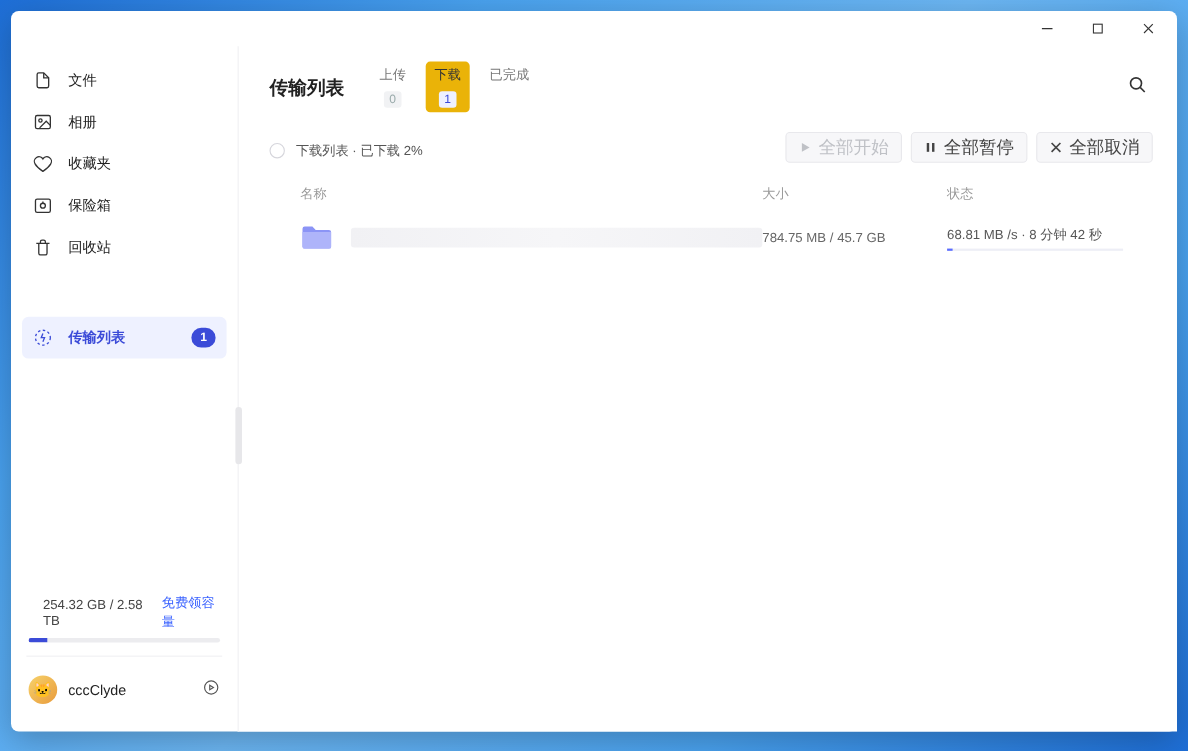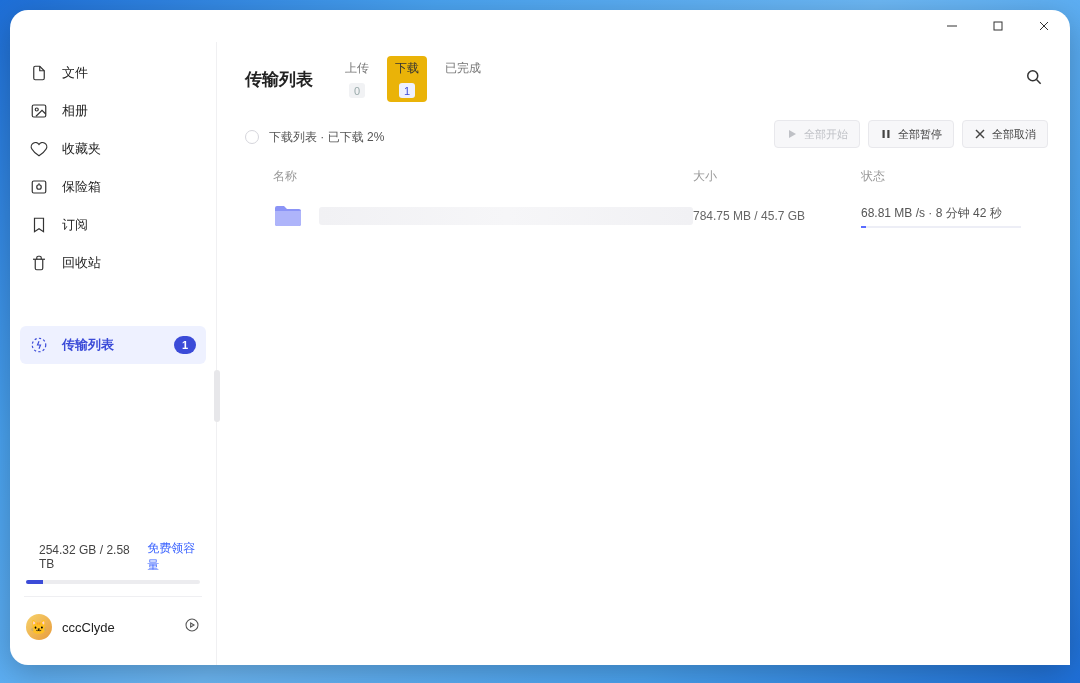"文件" .window { border-radius: 18px -> 7px }
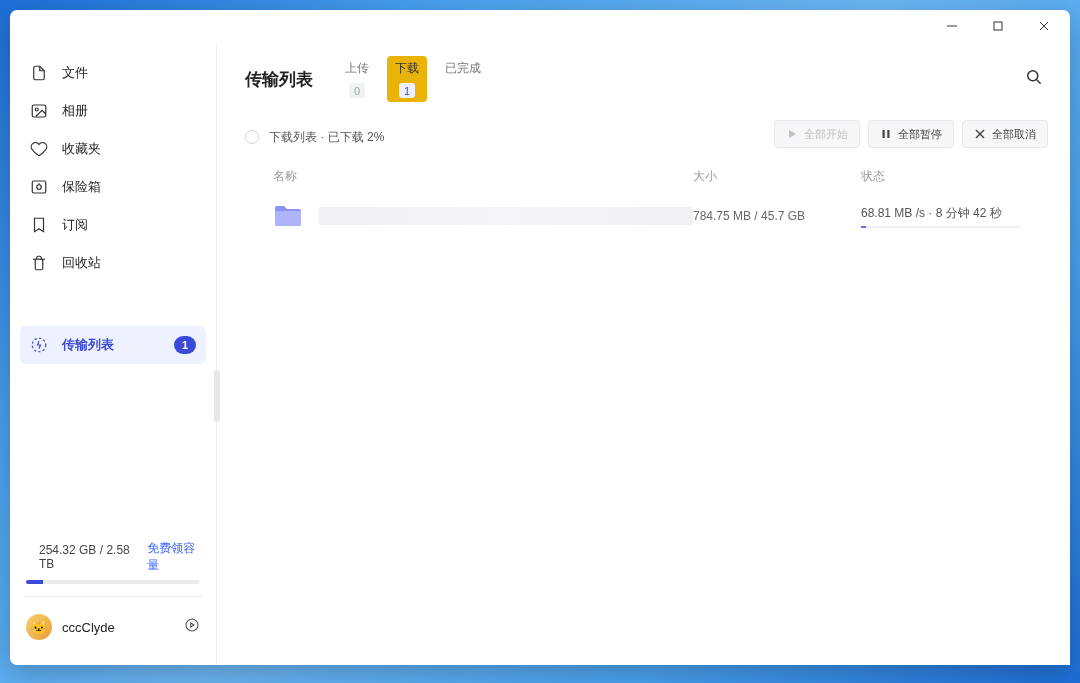"全部开始" .btn { font-size: 11px -> 16px }
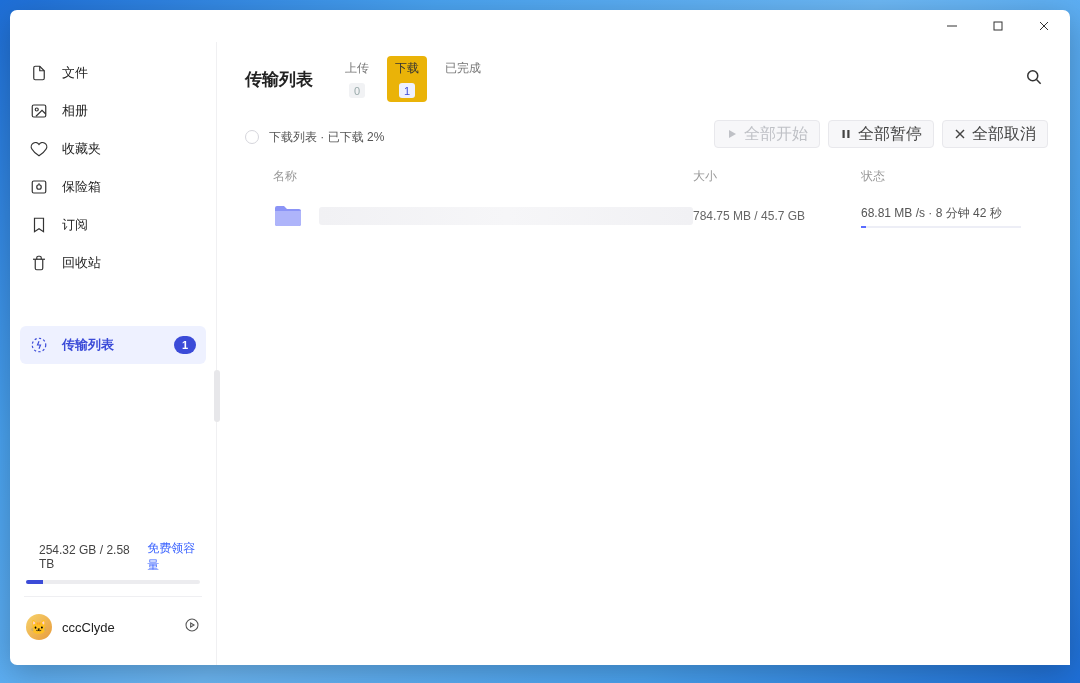"订阅" div.nav-item { html: <div> <span> <svg> <path></path> </svg> </span> <span>订阅</span> </div> -> none }
